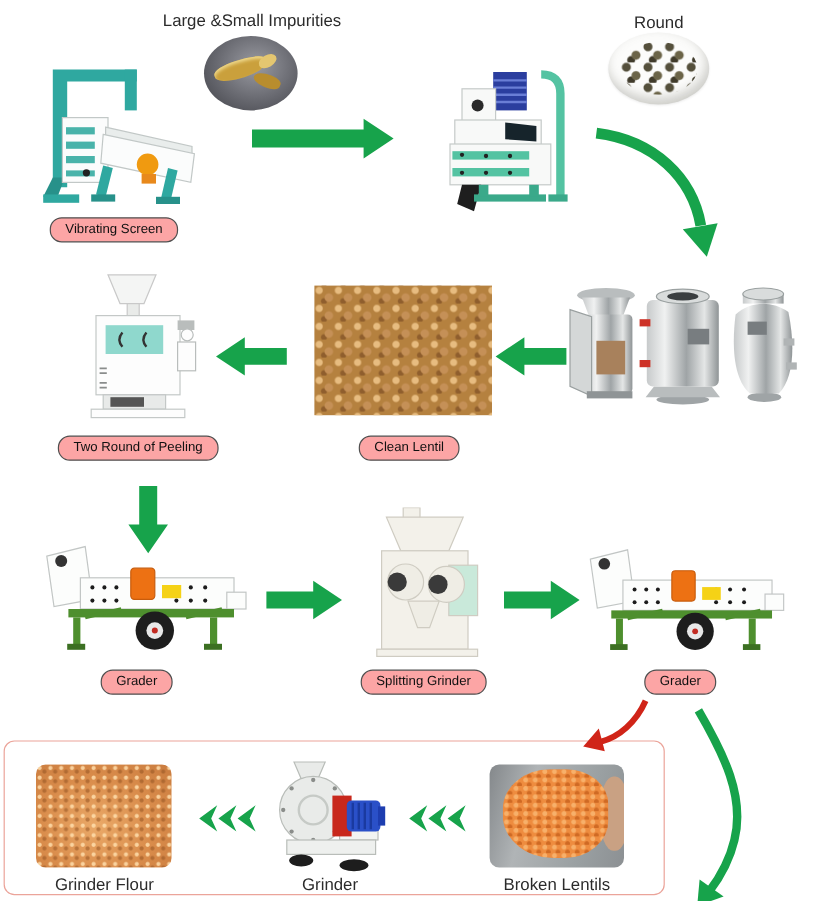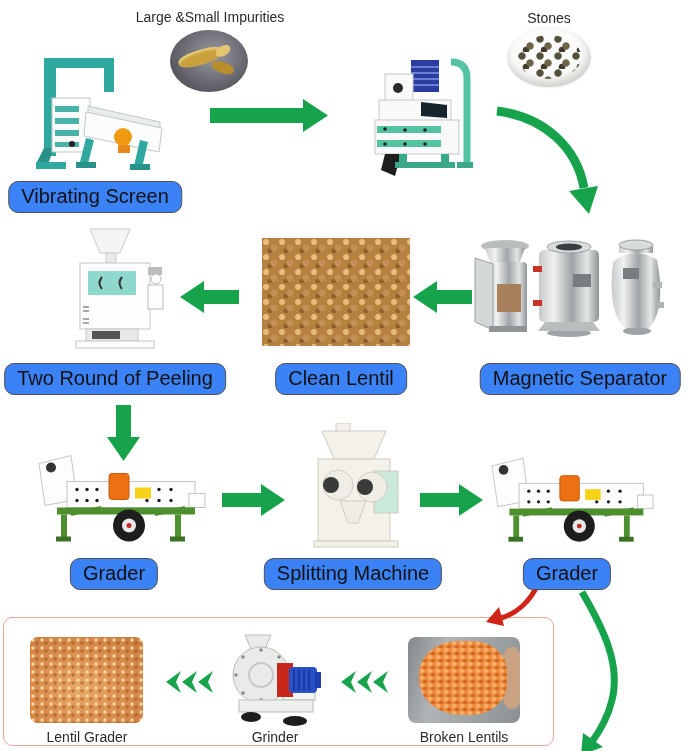"Stones" div.caption { text: Stones -> Round }
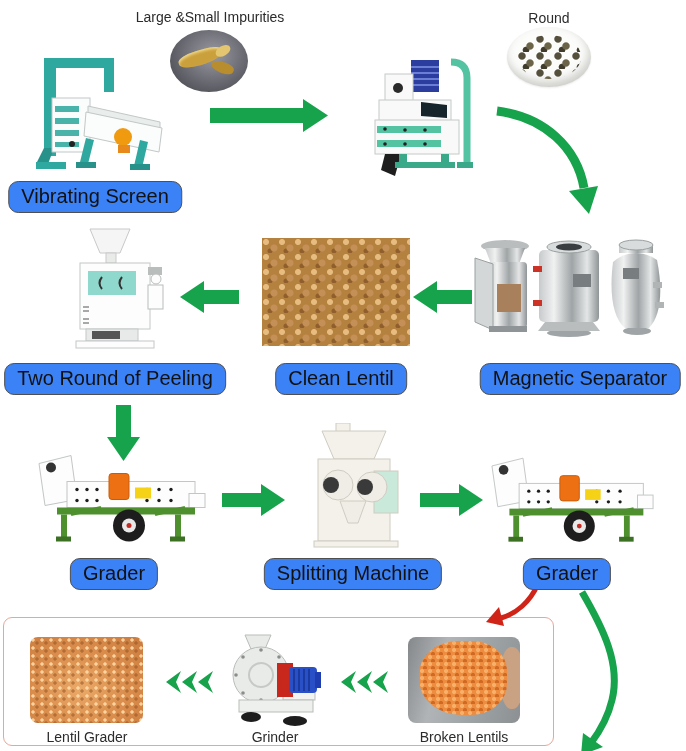"Vibrating Screen" .label-box { background: #3b82f6 -> #fca5a5; font-size: 20px -> 11px }
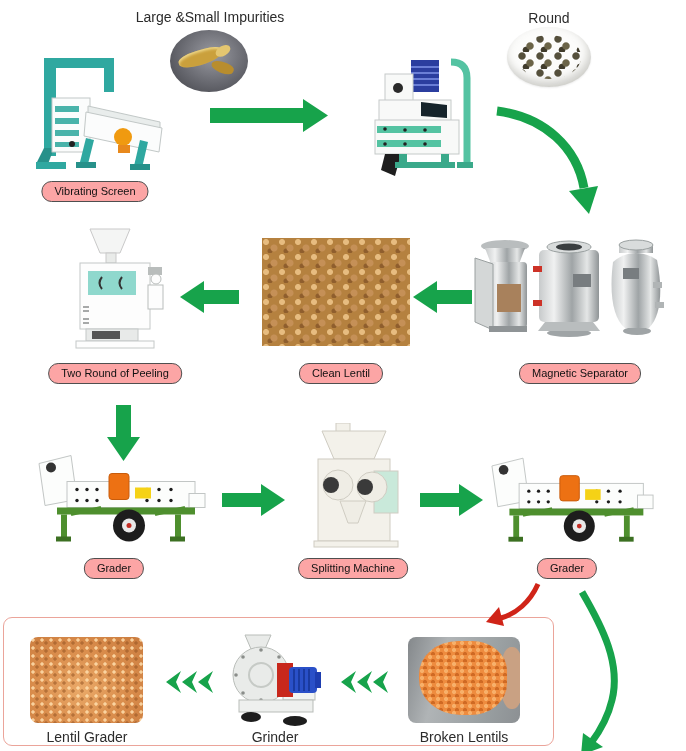"Magnetic Separator" div.label-box { html: <div>Magnetic Separator</div> -> none }
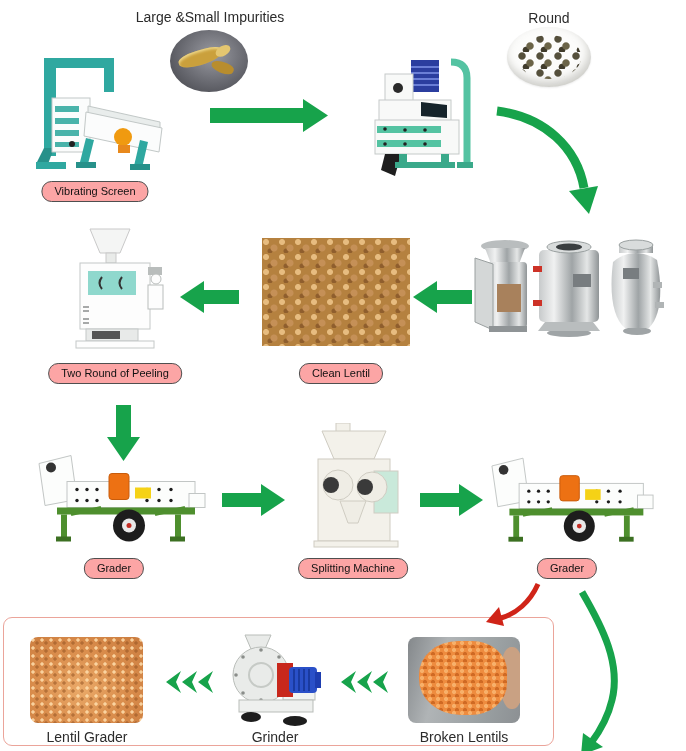"Splitting Machine" div.label-box { text: Machine -> Grinder }
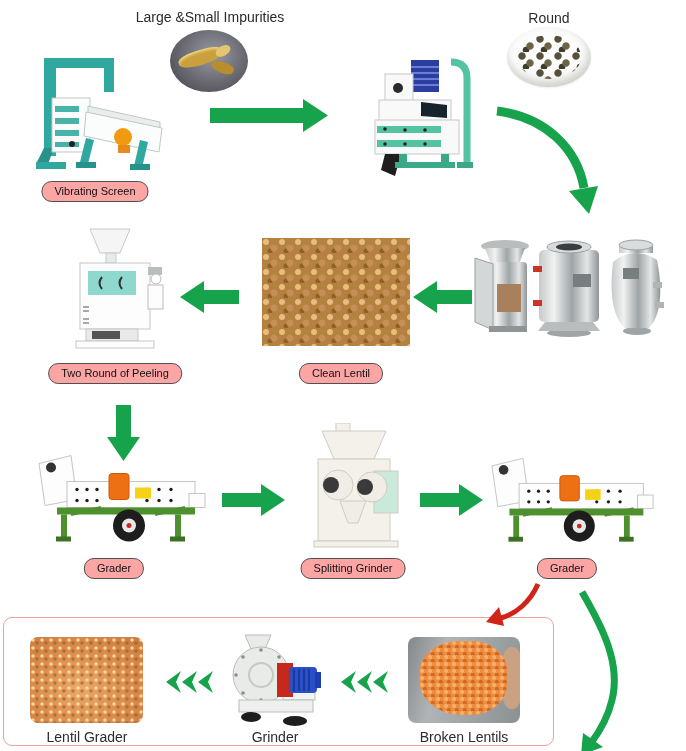"Lentil Grader" div.caption { text: Lentil Grader -> Grinder Flour }
